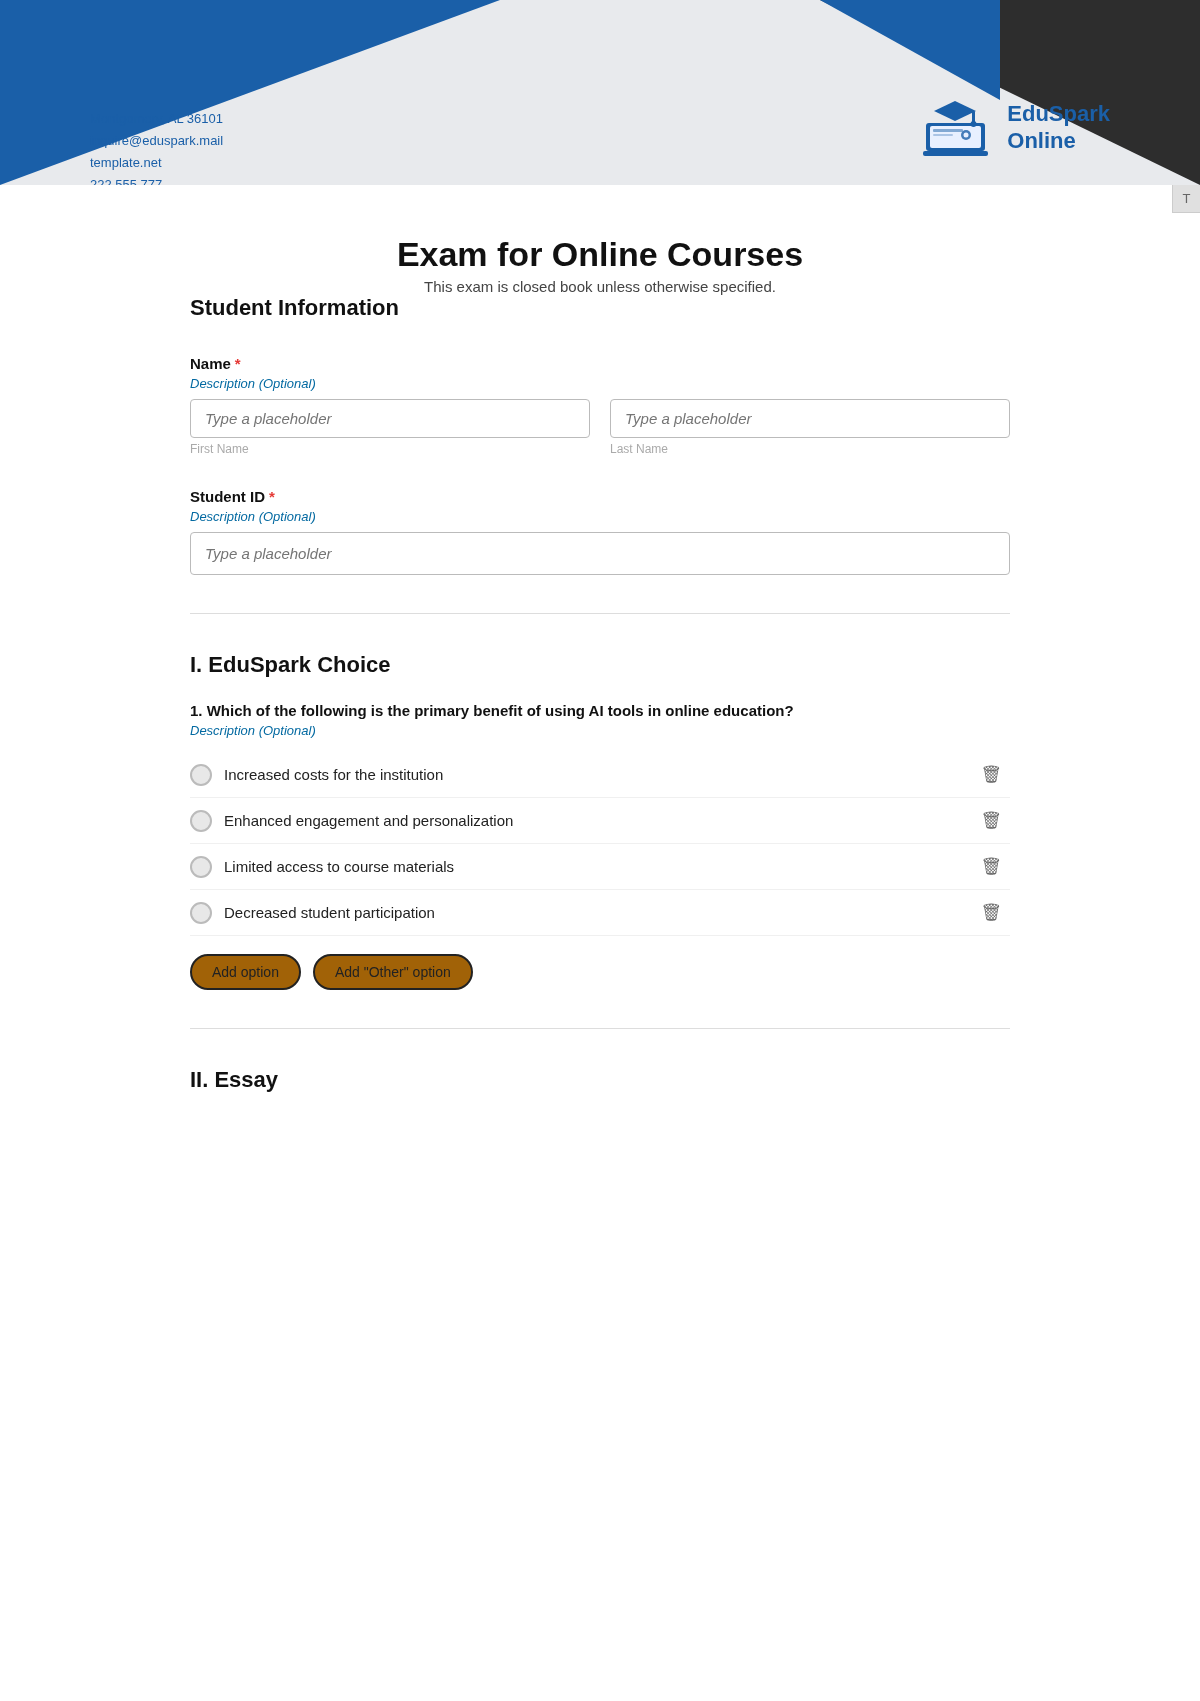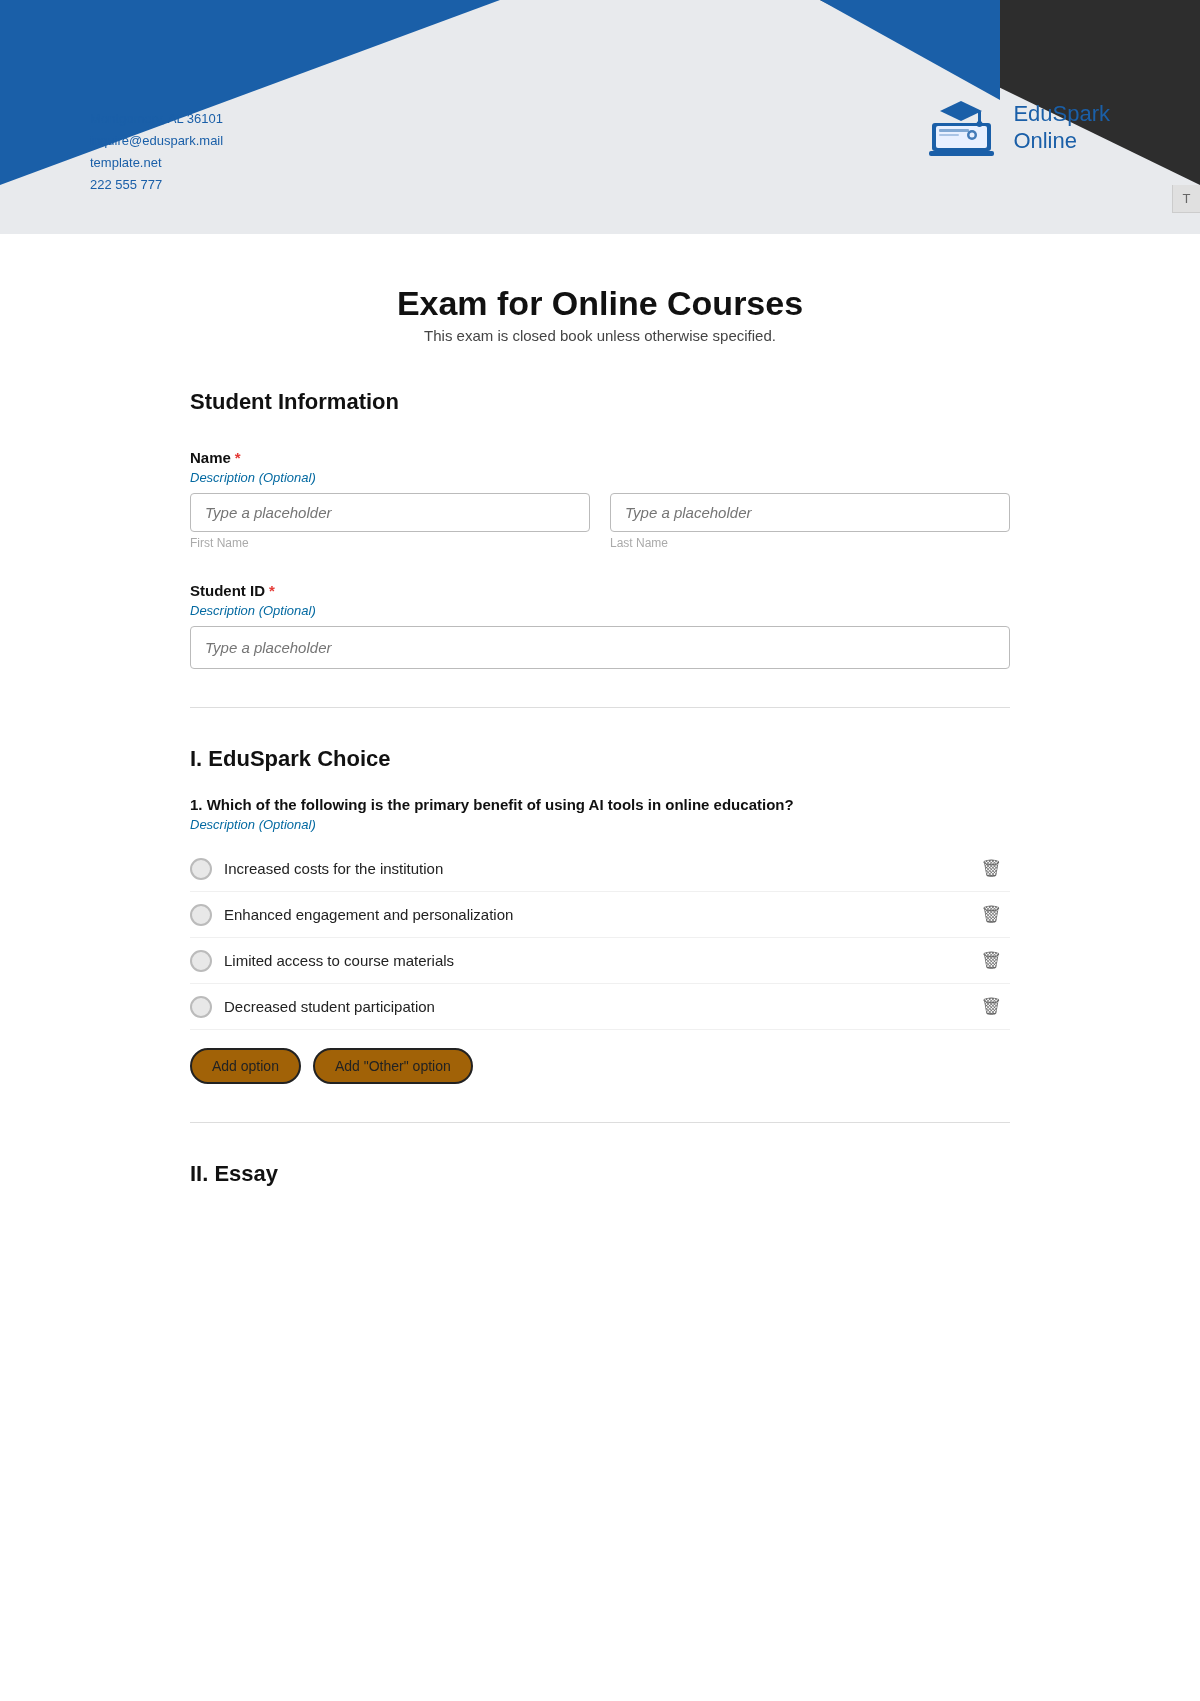"Montgomery, AL 36101" .header { height: 234px -> 185px }
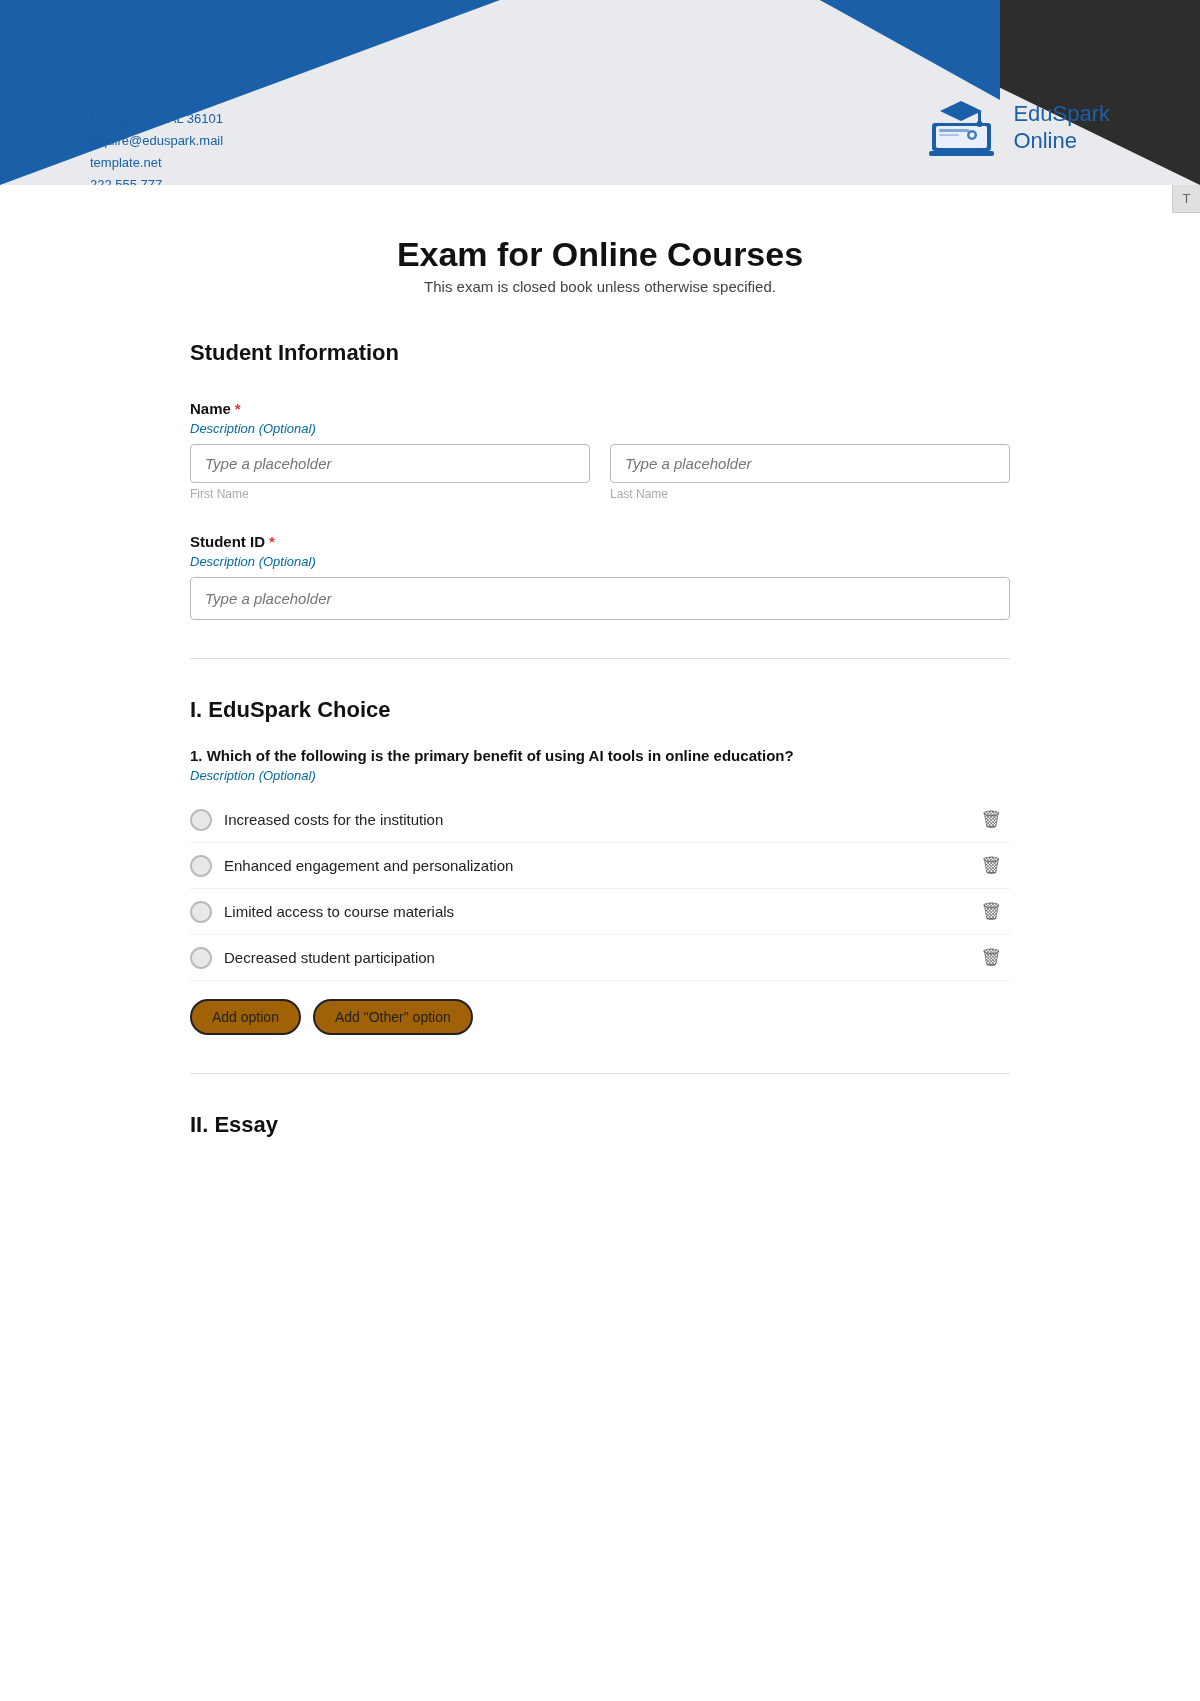"EduSpark" .logo-text { font-weight: normal -> bold }
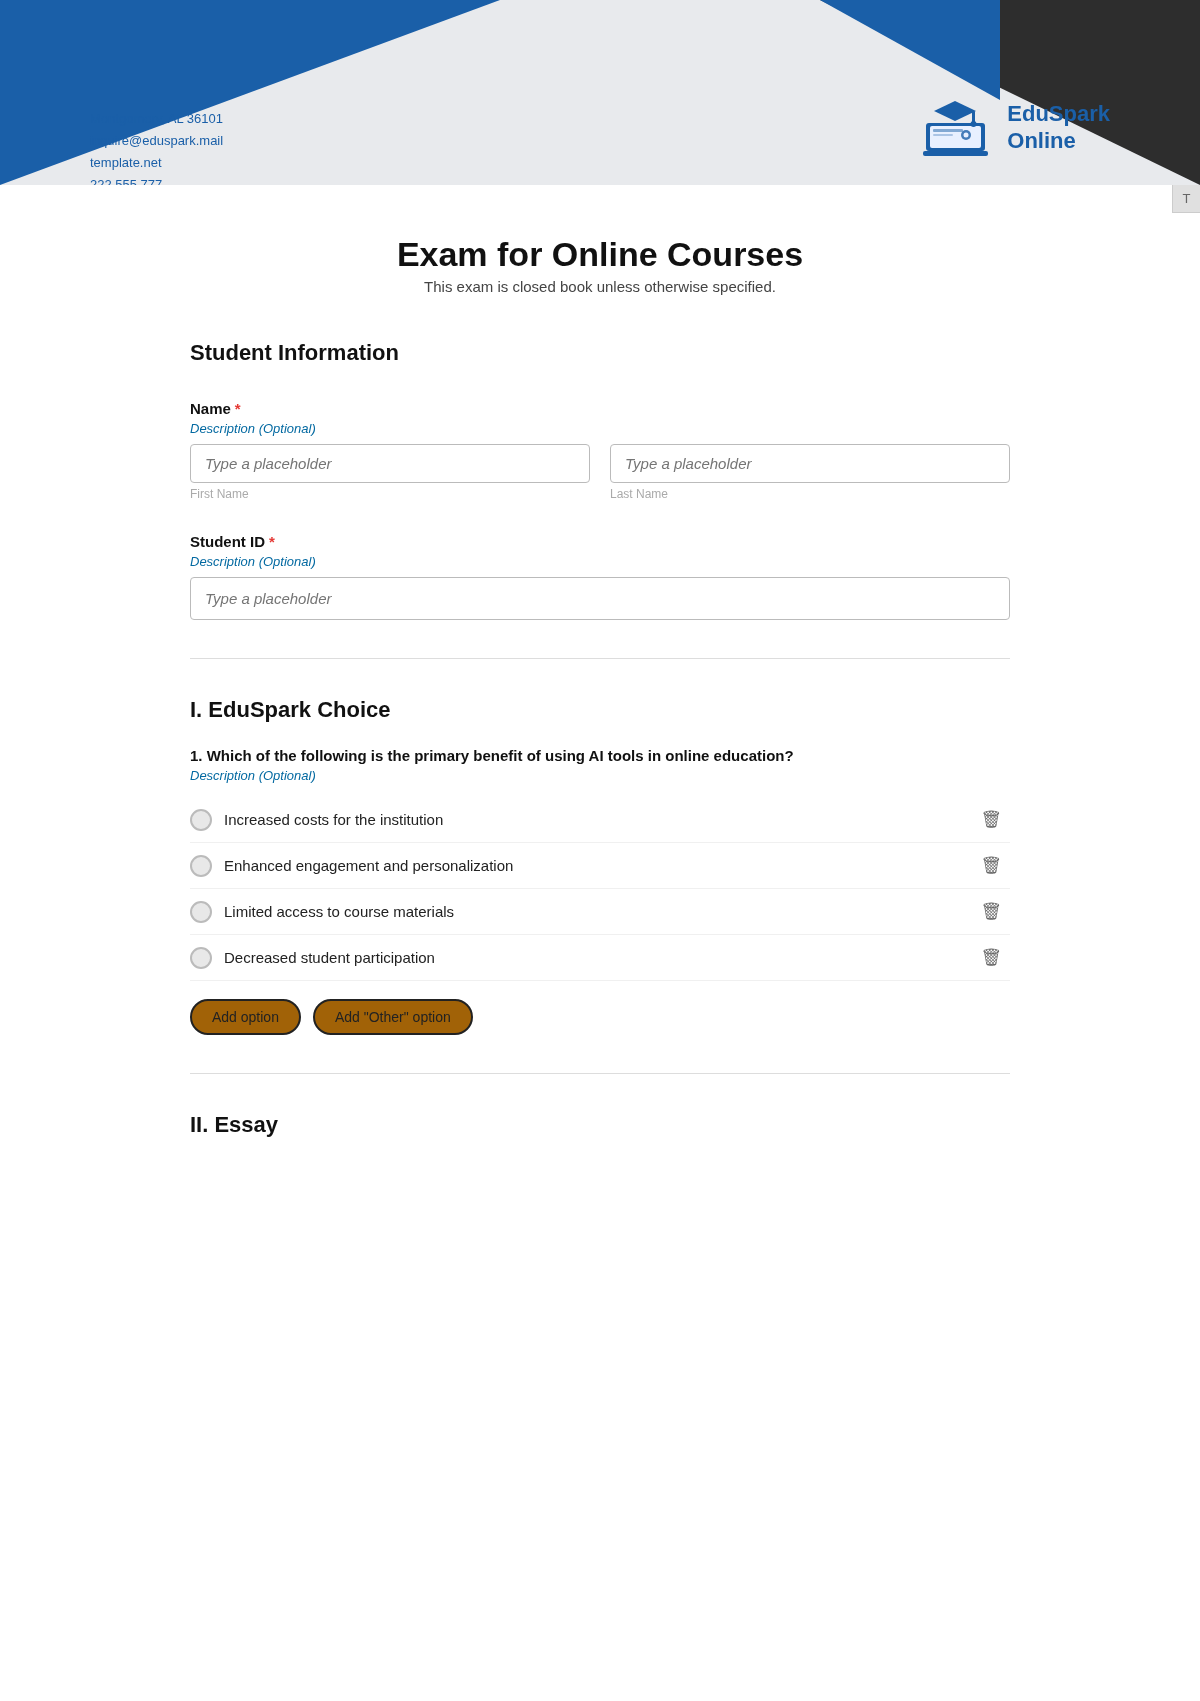"This exam is closed book" .exam-subtitle { margin-bottom: 45px -> none }
